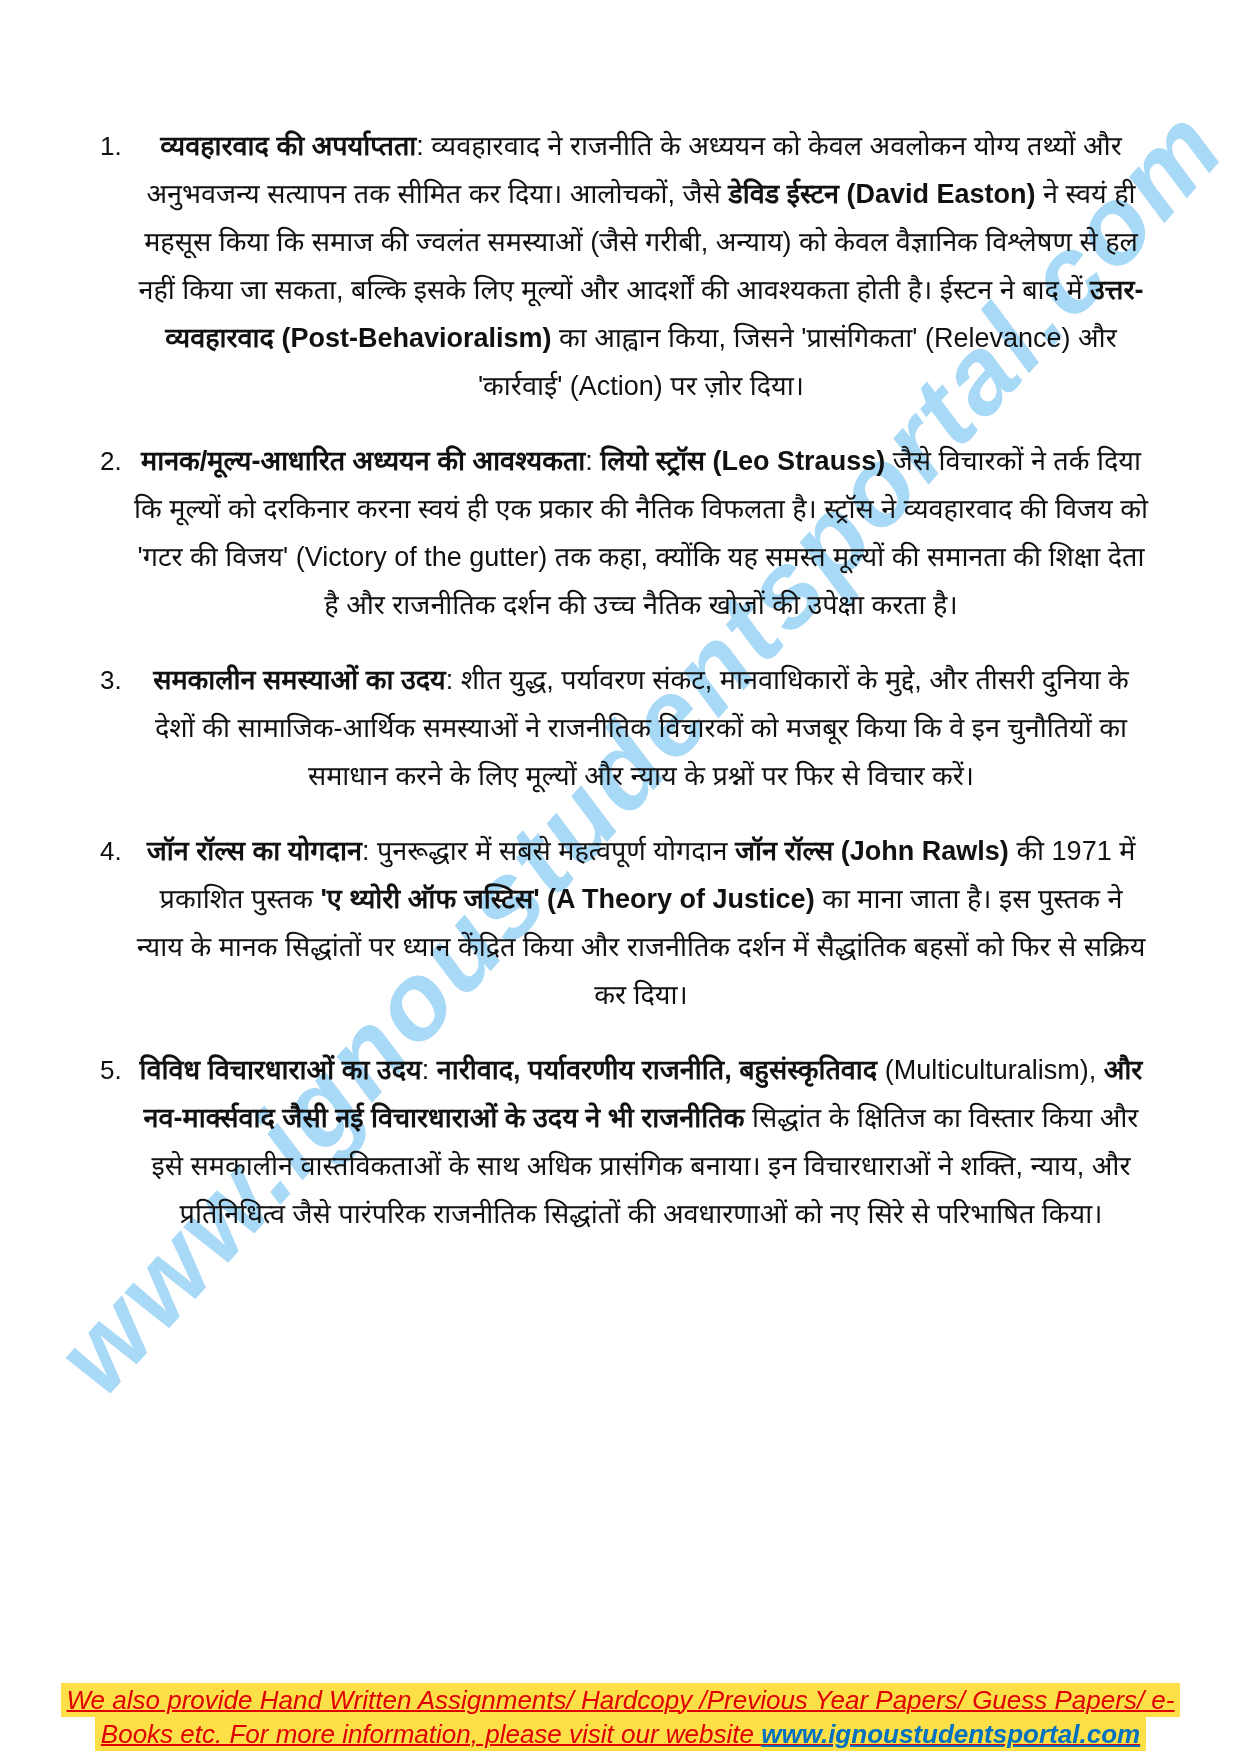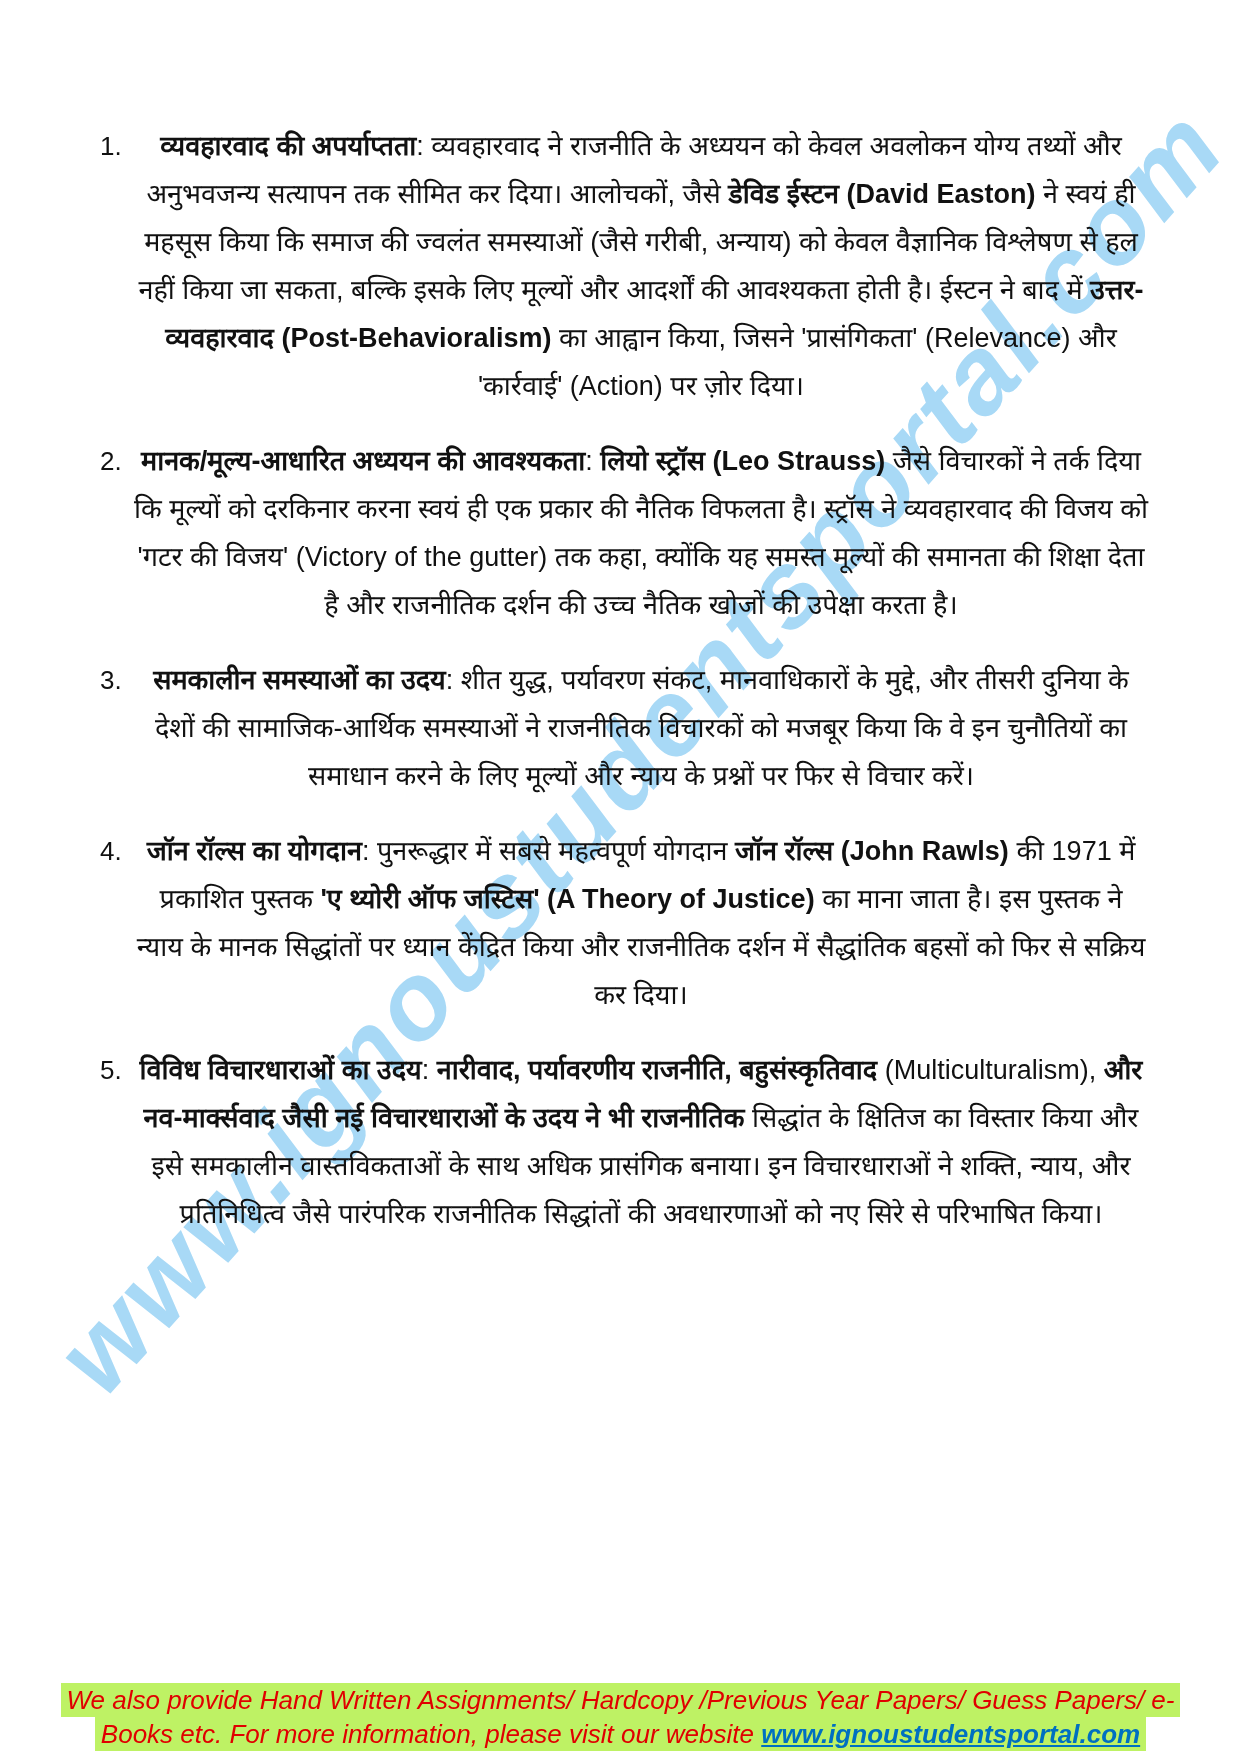"We also provide Hand Written" .footer-inner { background: #bef264 -> #fde047; text-decoration: none -> underline }
